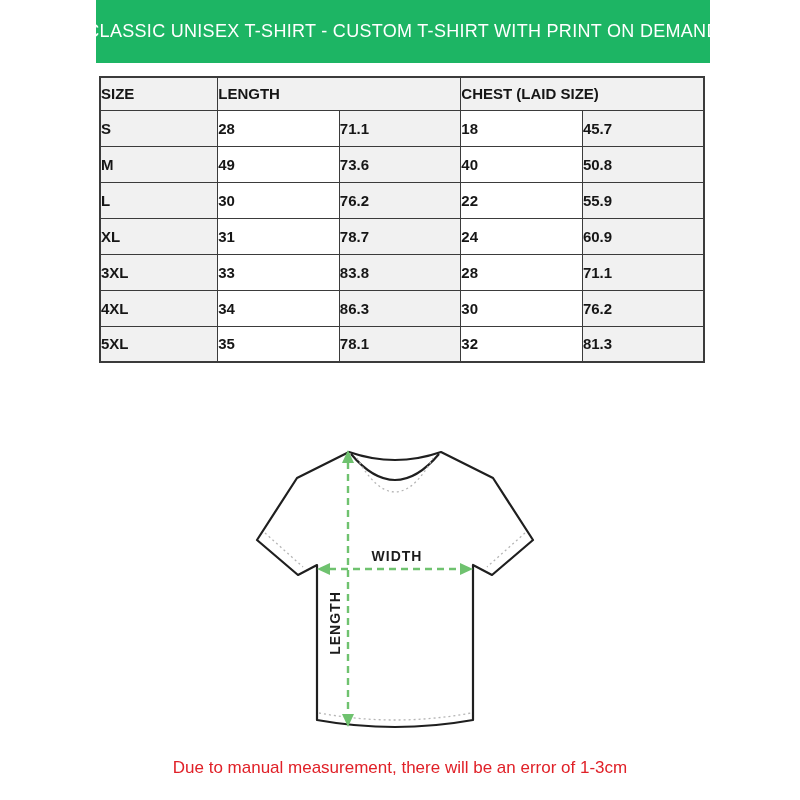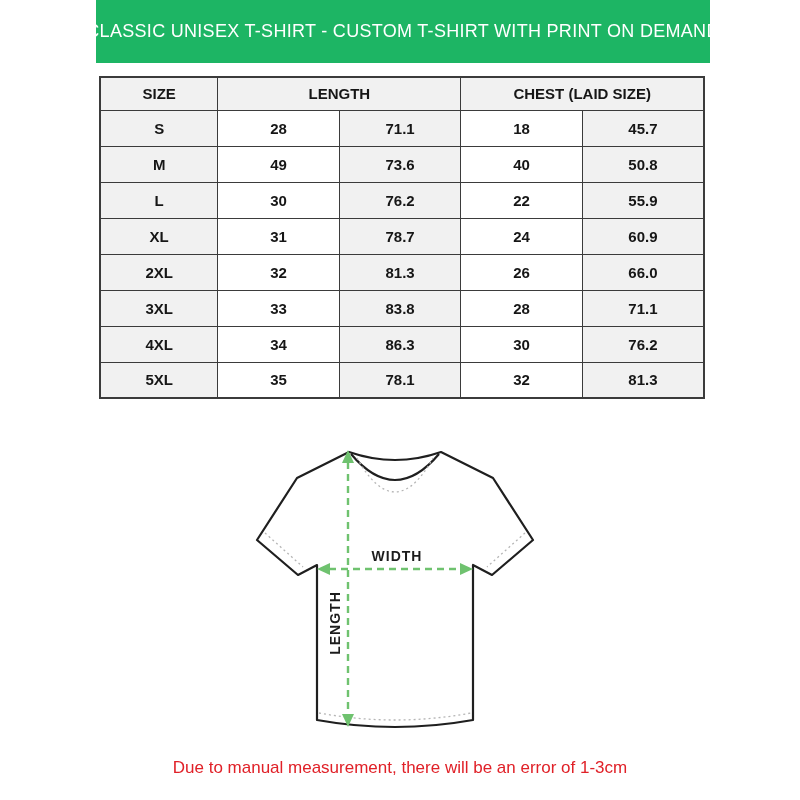"SIZE" .size-table th, .size-table td { text-align: center -> left }
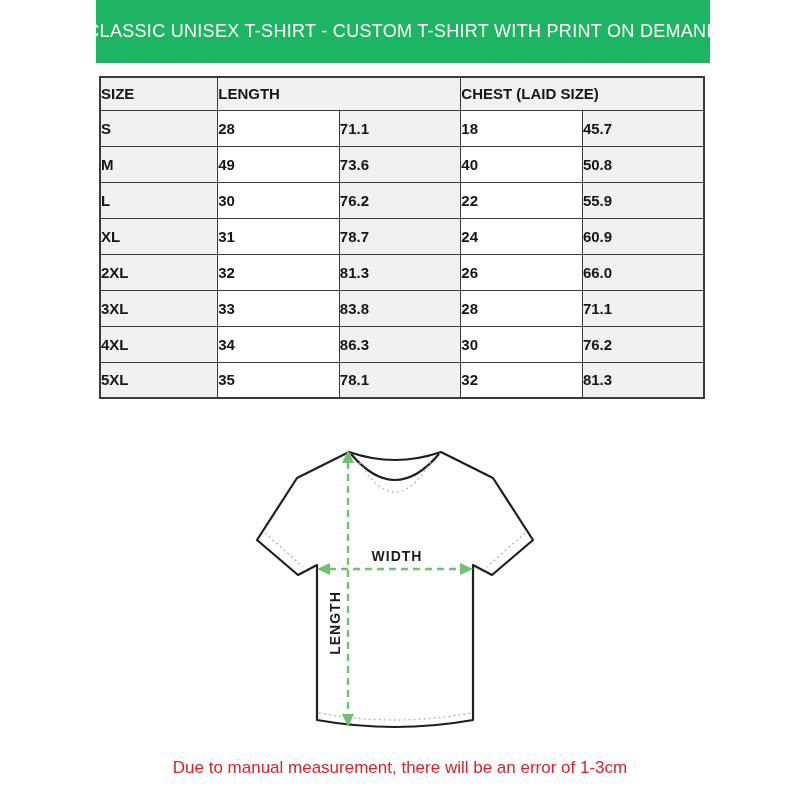"2XL" tr { html: <tr> <td>2XL</td> <td>32</td> <td>81.3</td> <td>26</td> <td>66.0</td> </tr> -> none }
